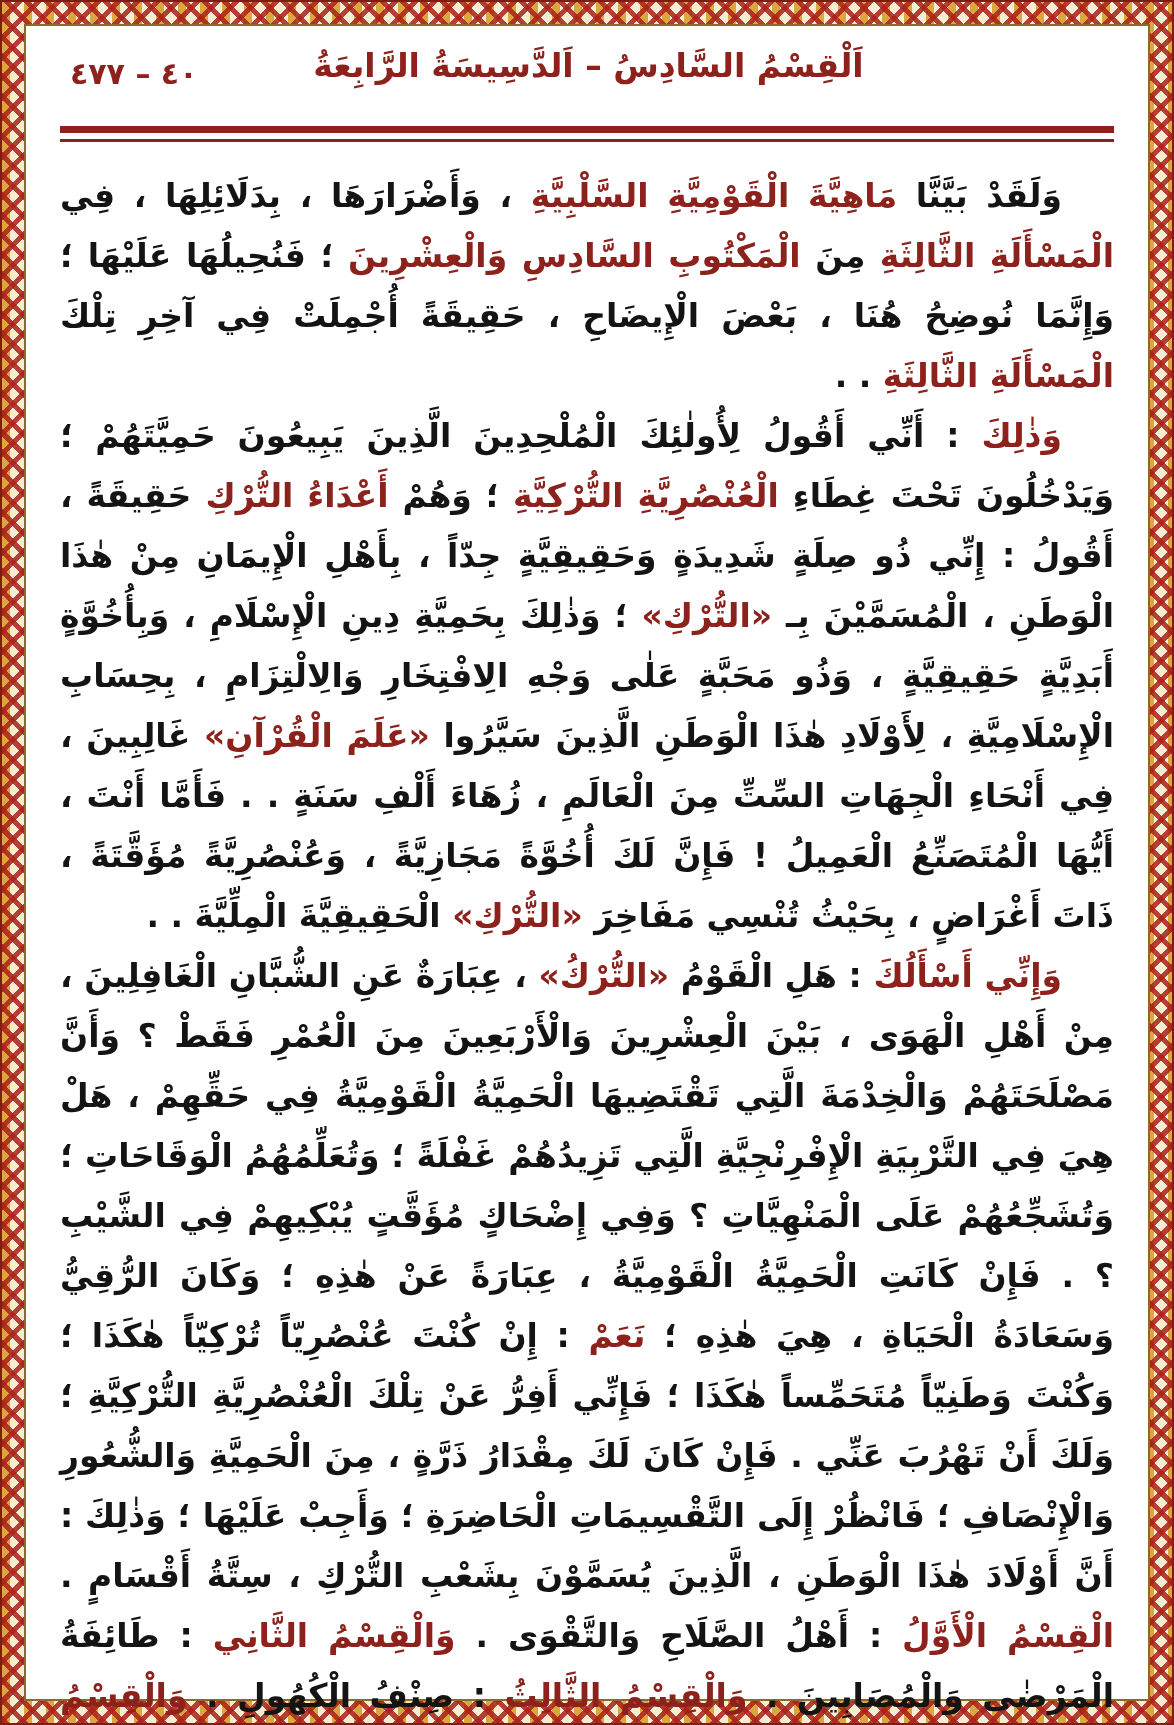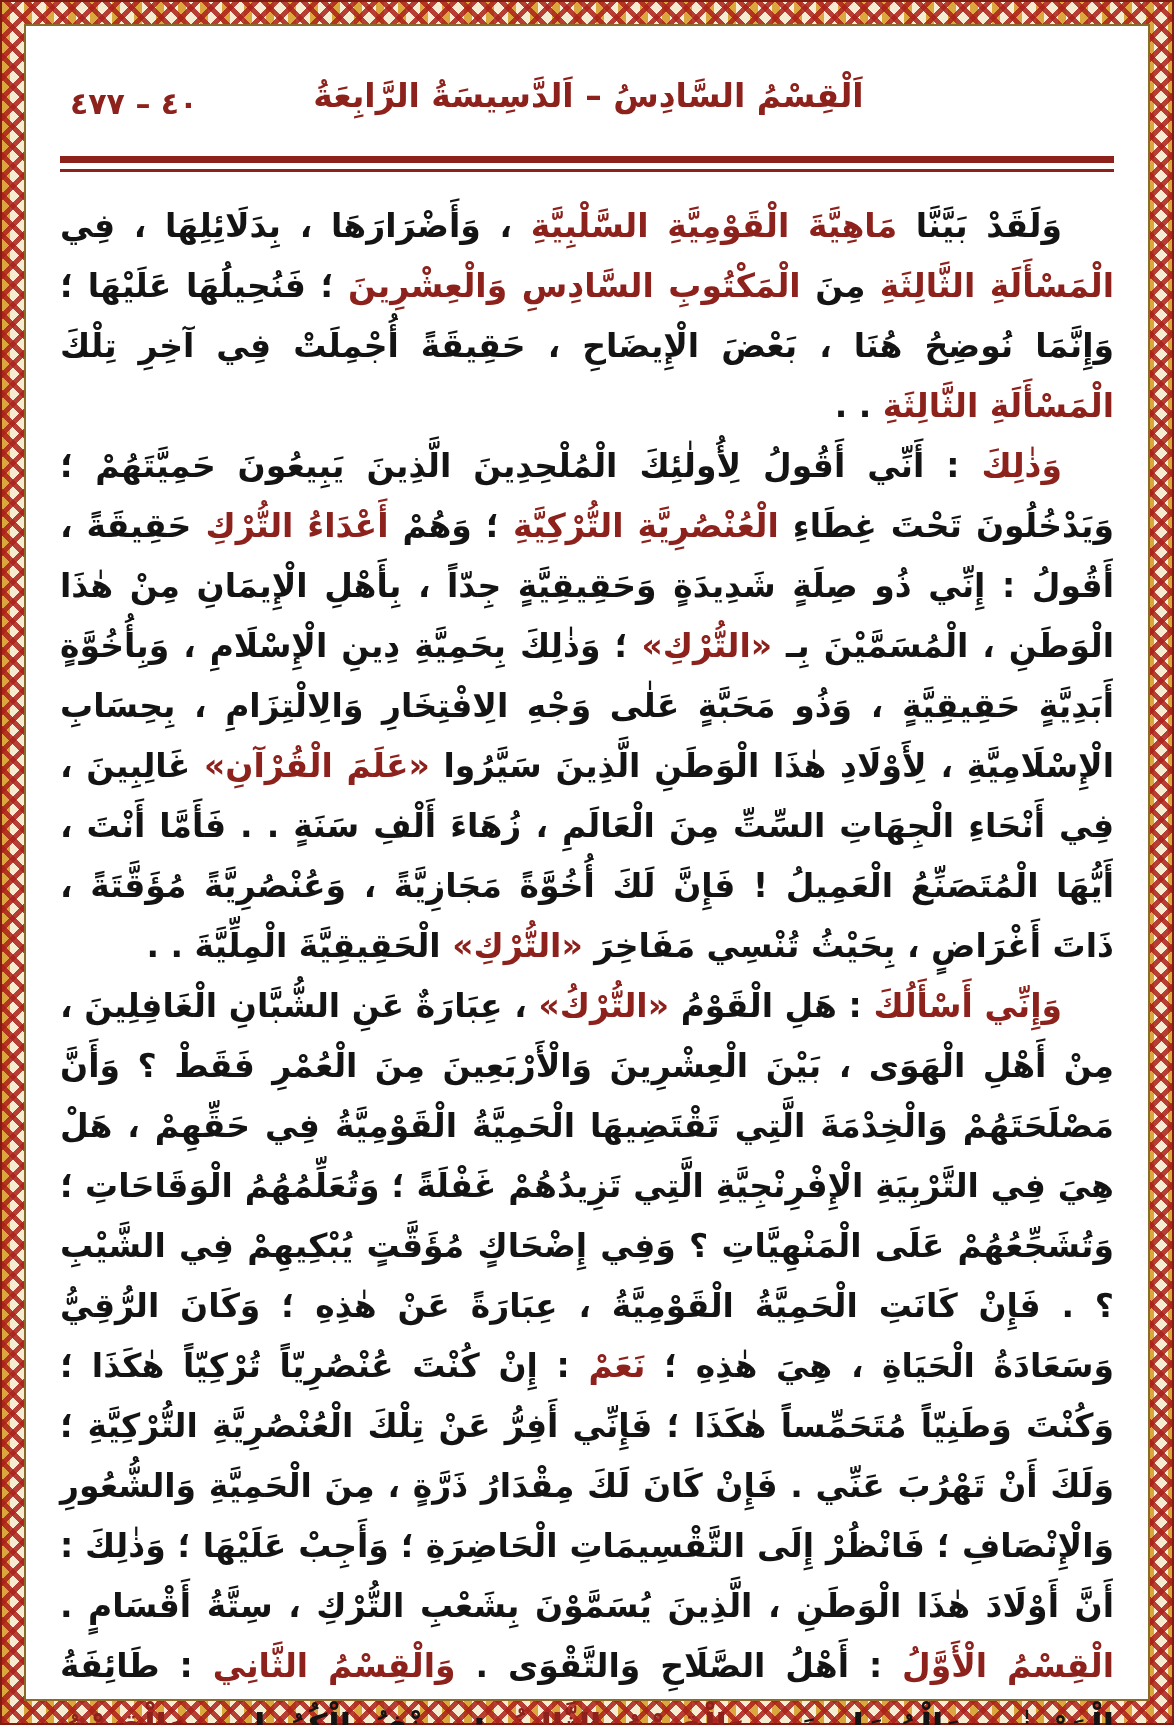"٤٠ – ٤٧٧" .page { padding: 46px 34px 0 34px -> 16px 34px 0 34px }
